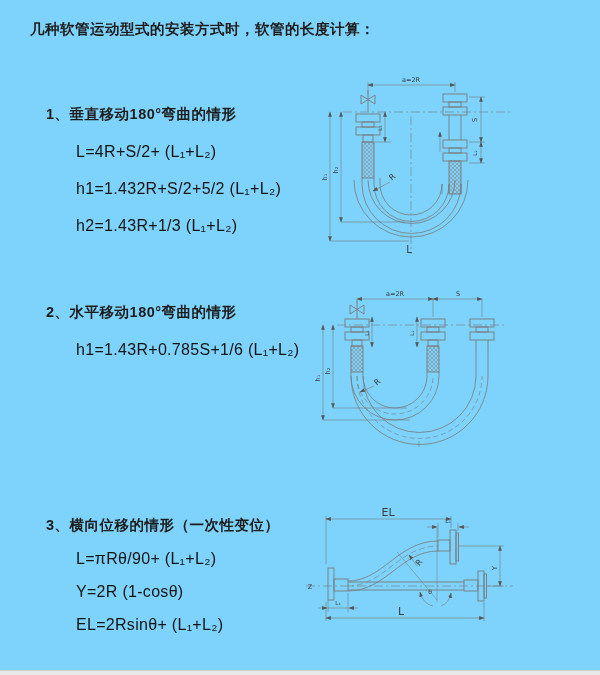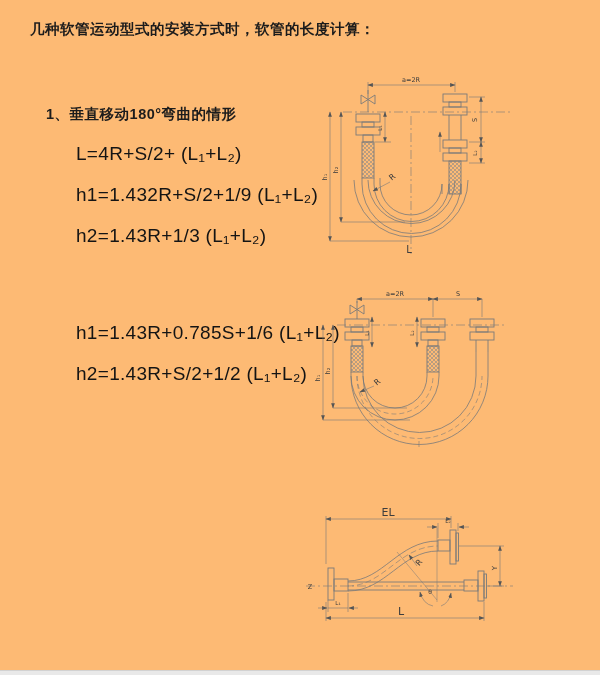"几种软管运动型式的安装方式时，软管的长度计算：" .page { background: #fdba74 -> #7dd3fc }
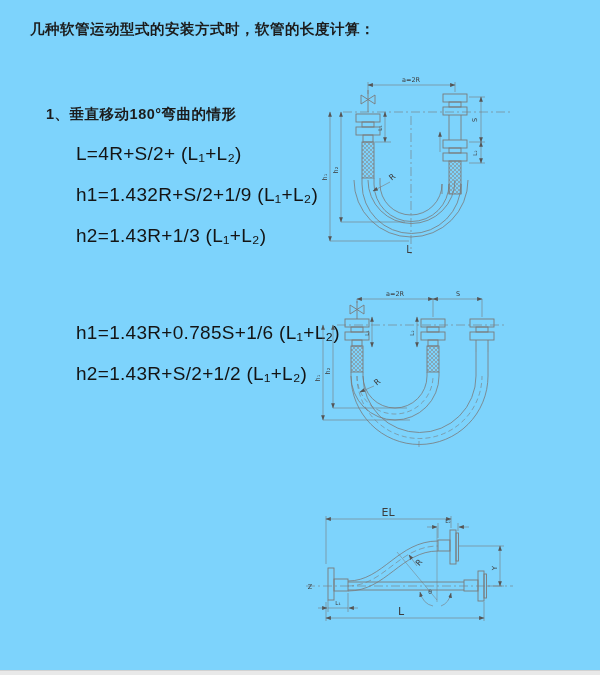"L=4R+S/2+ (L₁+L₂)" .formula { font-size: 19px -> 16px }
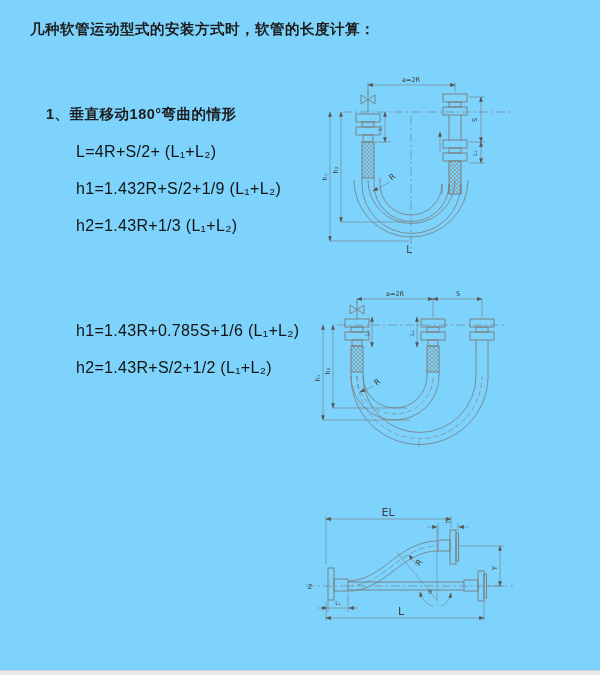"h1=1.432R+S/2+1/9 (L₁+L₂)" div.formula { text: 1.432R+S/2+1/9 -> 1.432R+S/2+5/2 }
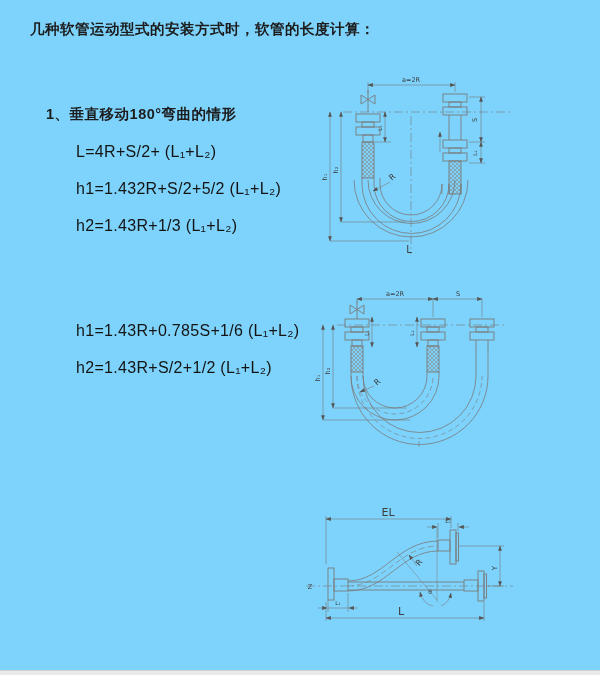"2、水平移动180°弯曲的情形" h2.sec-heading { html: none -> <h2>2、水平移动180°弯曲的情形</h2> }
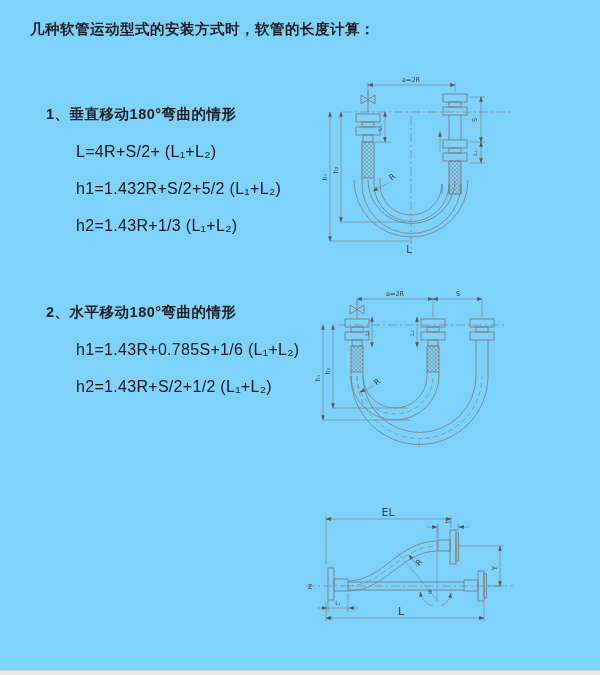"h2=1.43R+S/2+1/2 (L₁+L₂)" div.formula { html: <div>h2=1.43R+S/2+1/2 (L₁+L₂)</div> -> none }
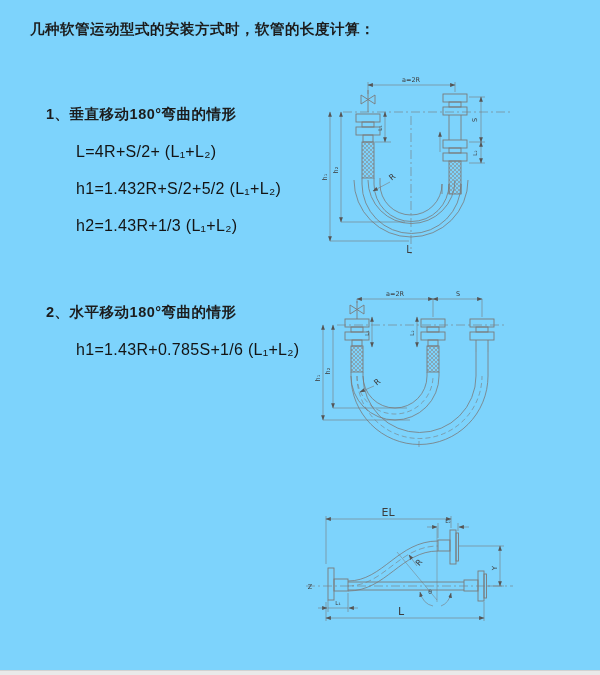"3、横向位移的情形（一次性变位）" section.sec { html: none -> <section> <h2>3、横向位移的情形（一次性变位）</h2> <div>L=πRθ/90+ (L₁+L₂)</div> <div>Y=2R (1-cosθ)</div> <div>EL=2Rsinθ+ (L₁+L₂)</div> </section> }
